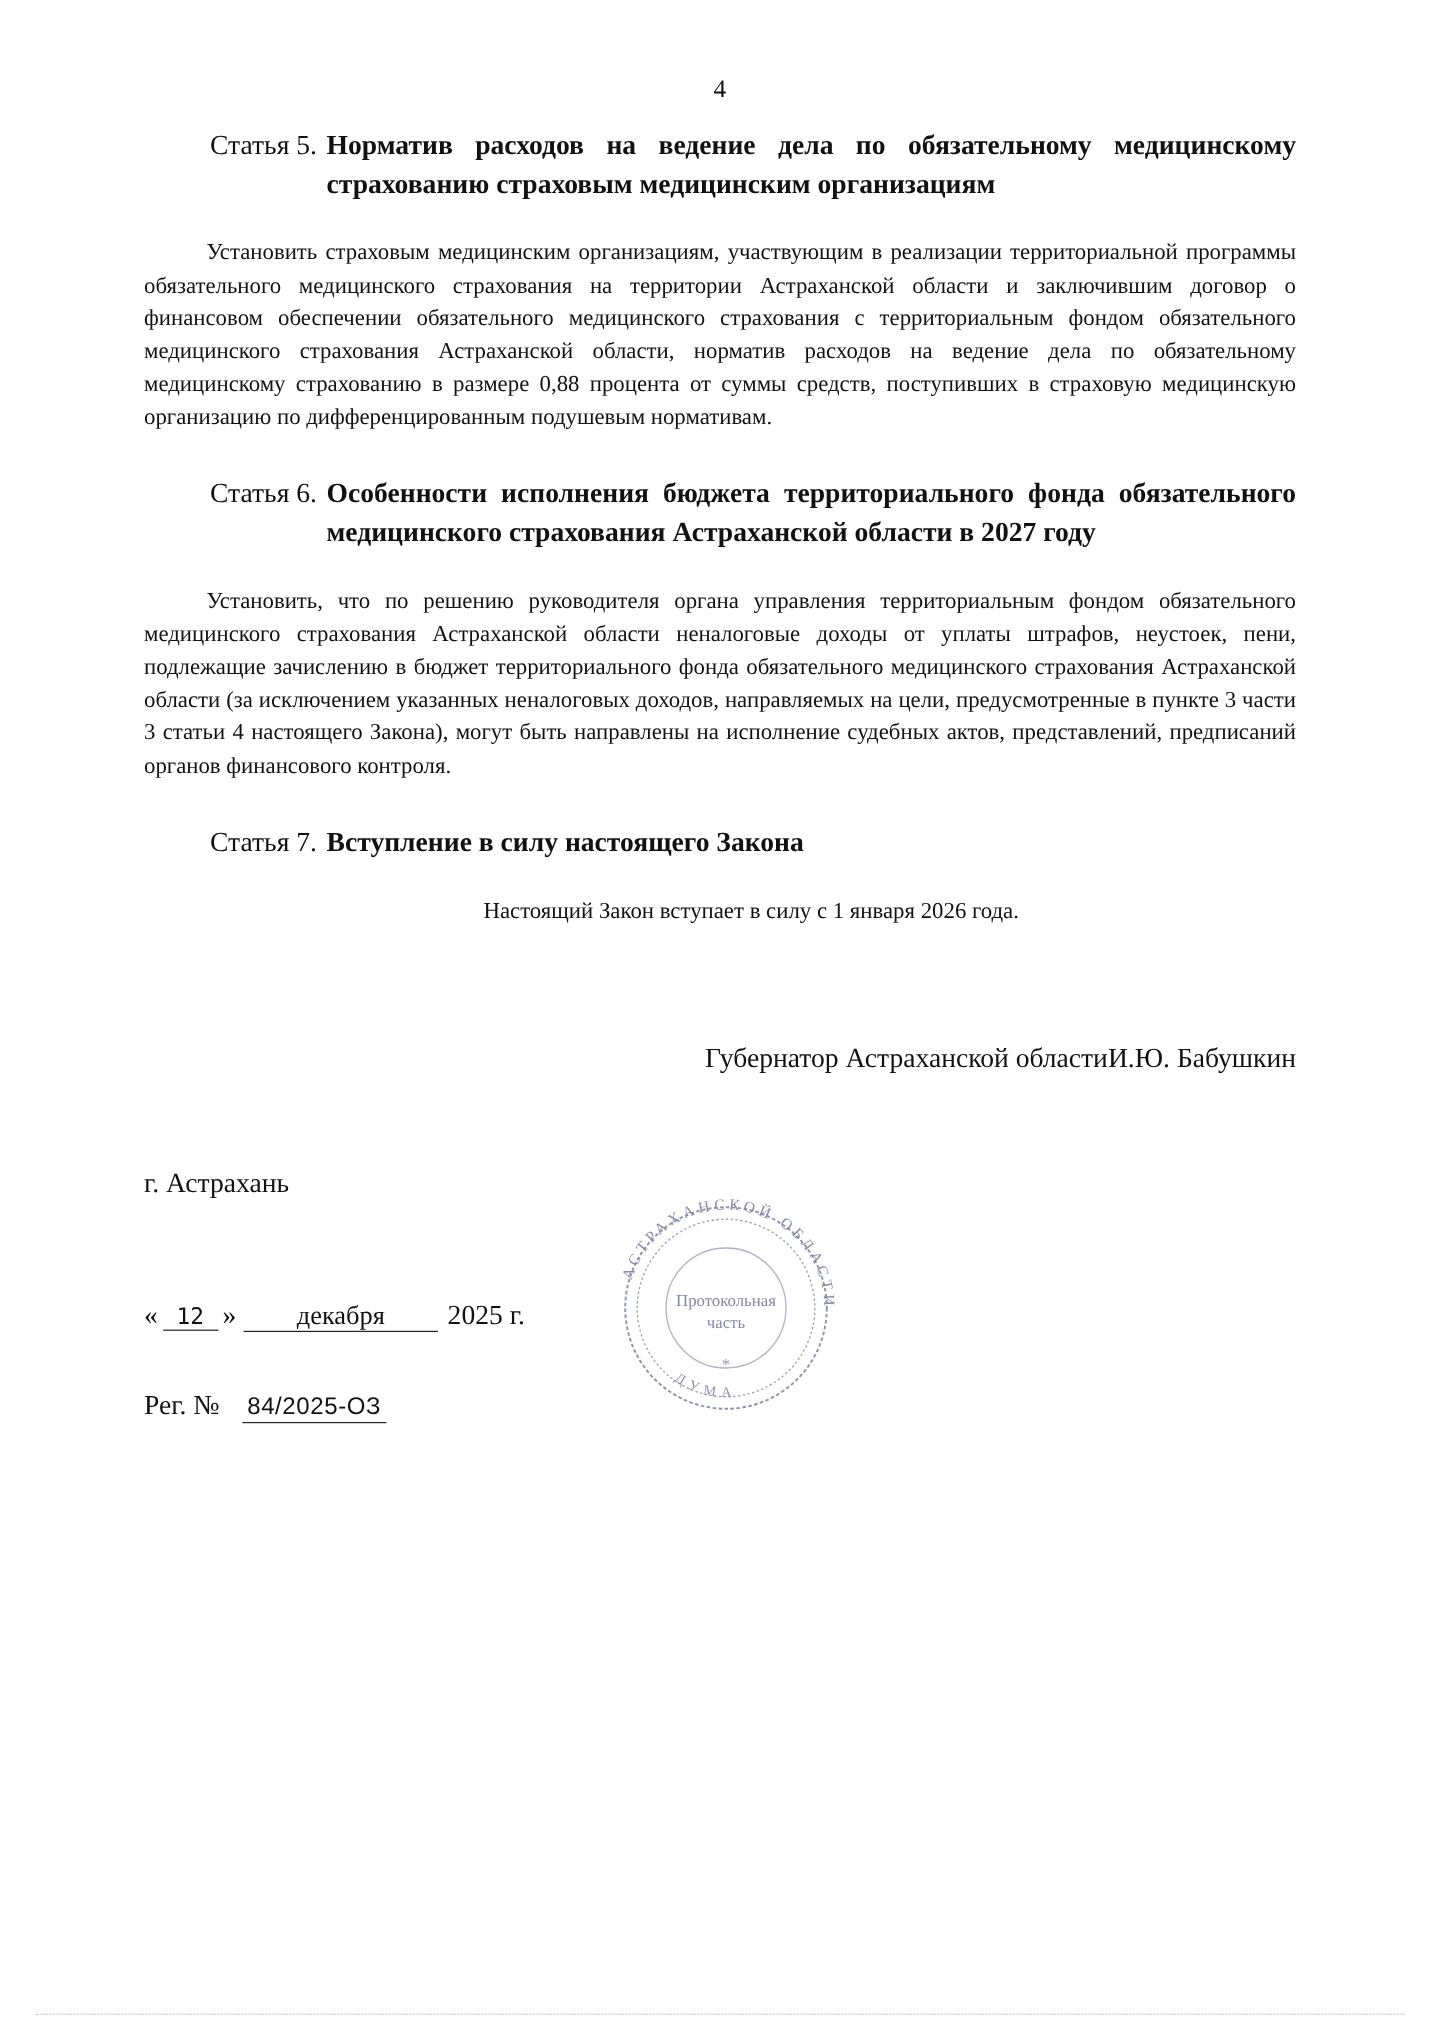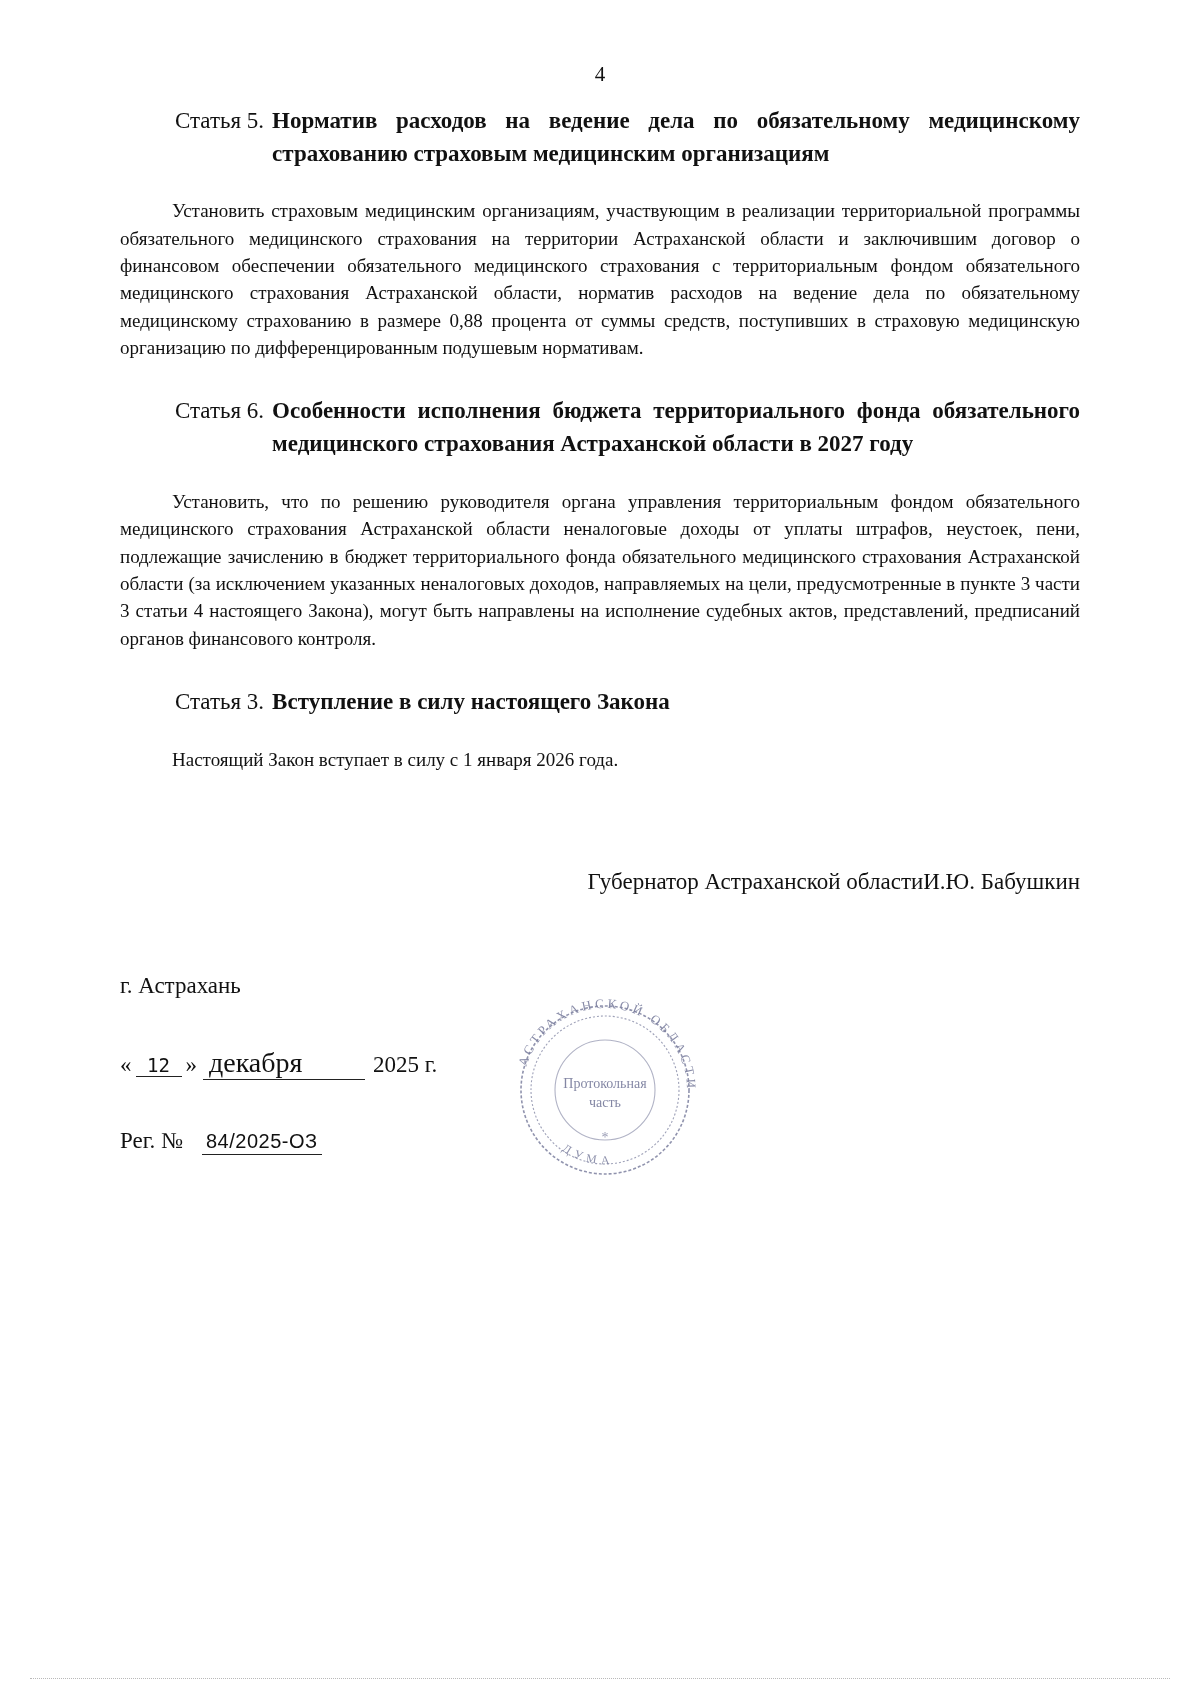"Статья 3." span.label { text: 3 -> 7 }
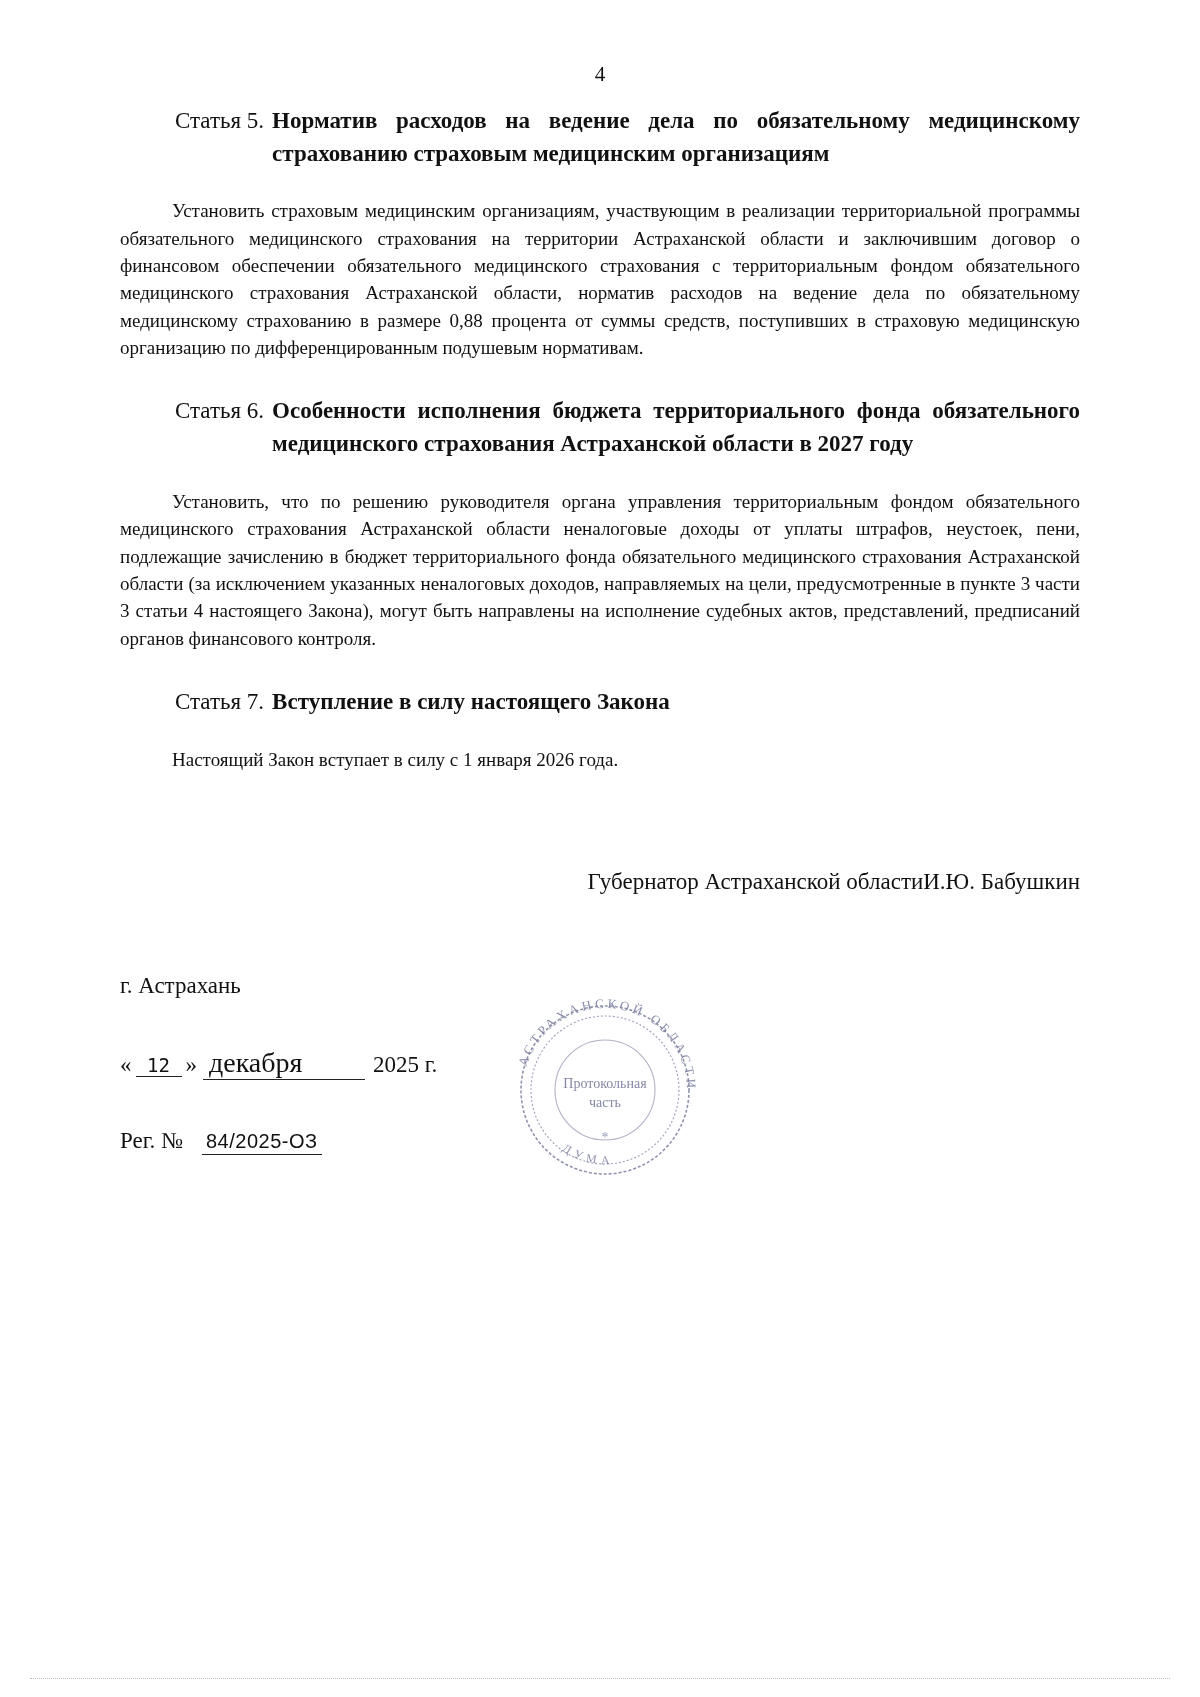"Настоящий Закон вступает в силу" .para.no-justify { text-align: left -> center }
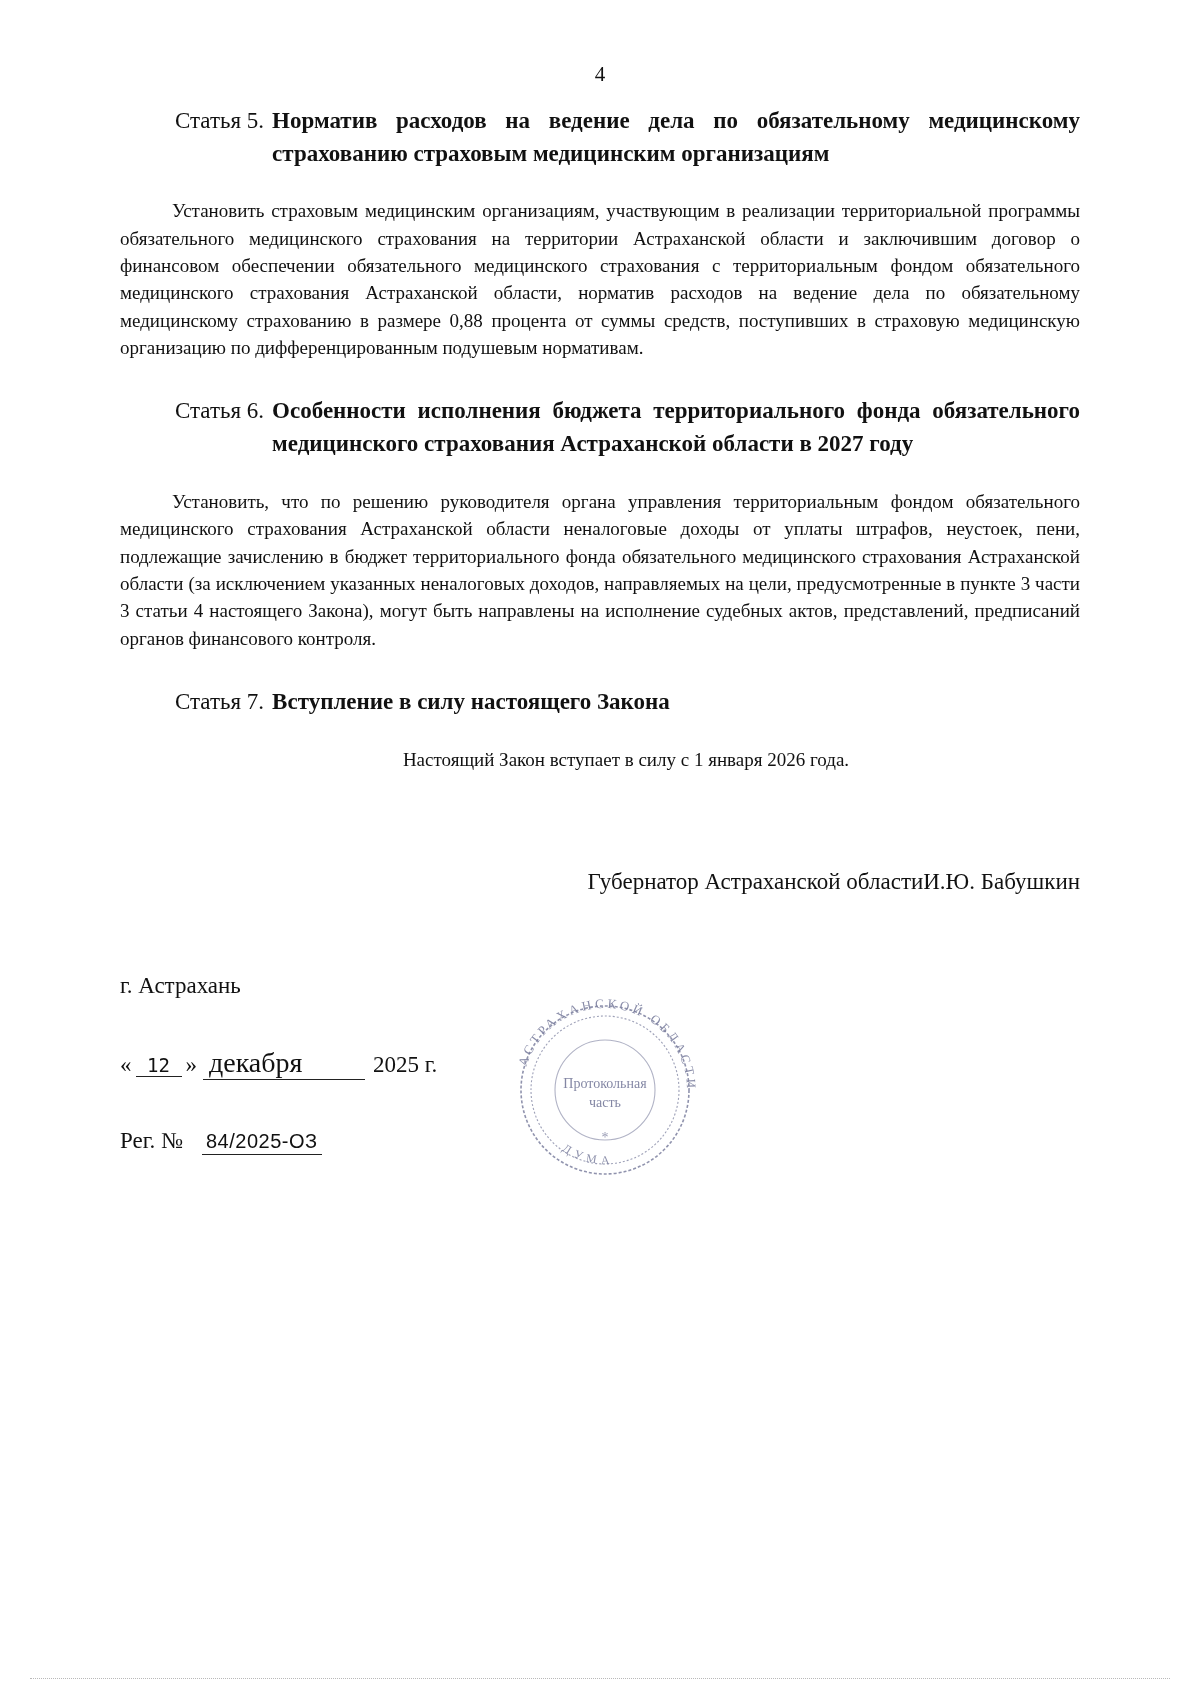"декабря" .date-line .month { font-size: 28px -> 22px; margin-top: none -> 36px; text-align: left -> center }
